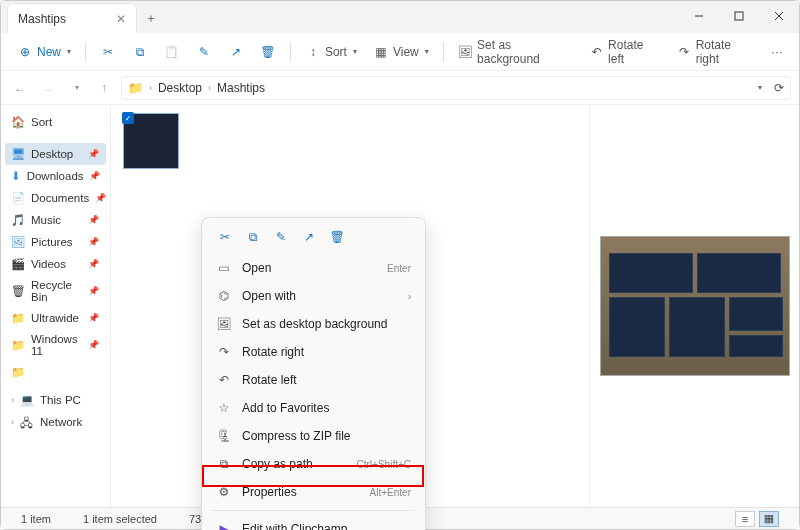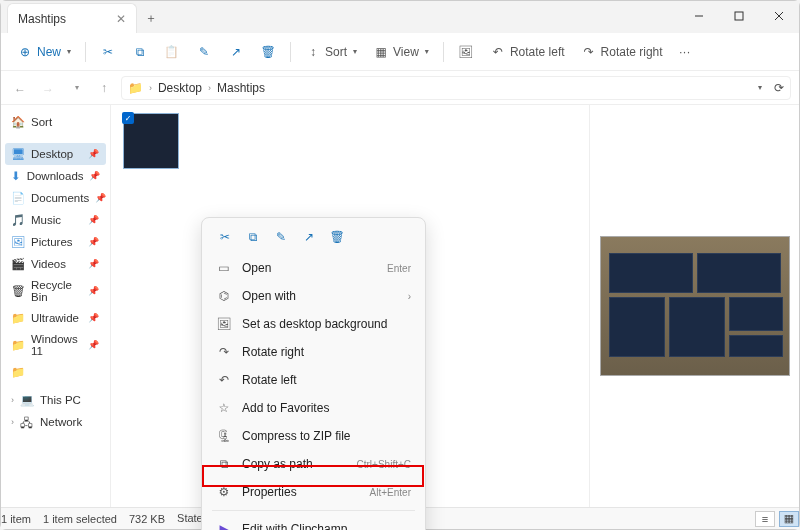"Set as background" span { html: none -> <span>Set as background</span> }
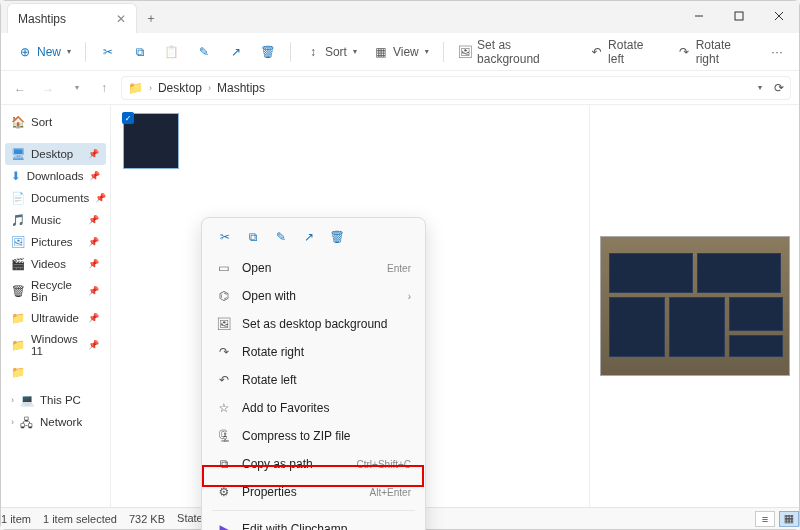"1 item" .status { gap: 12px -> 32px; padding: 0 0 -> 0 20px }
